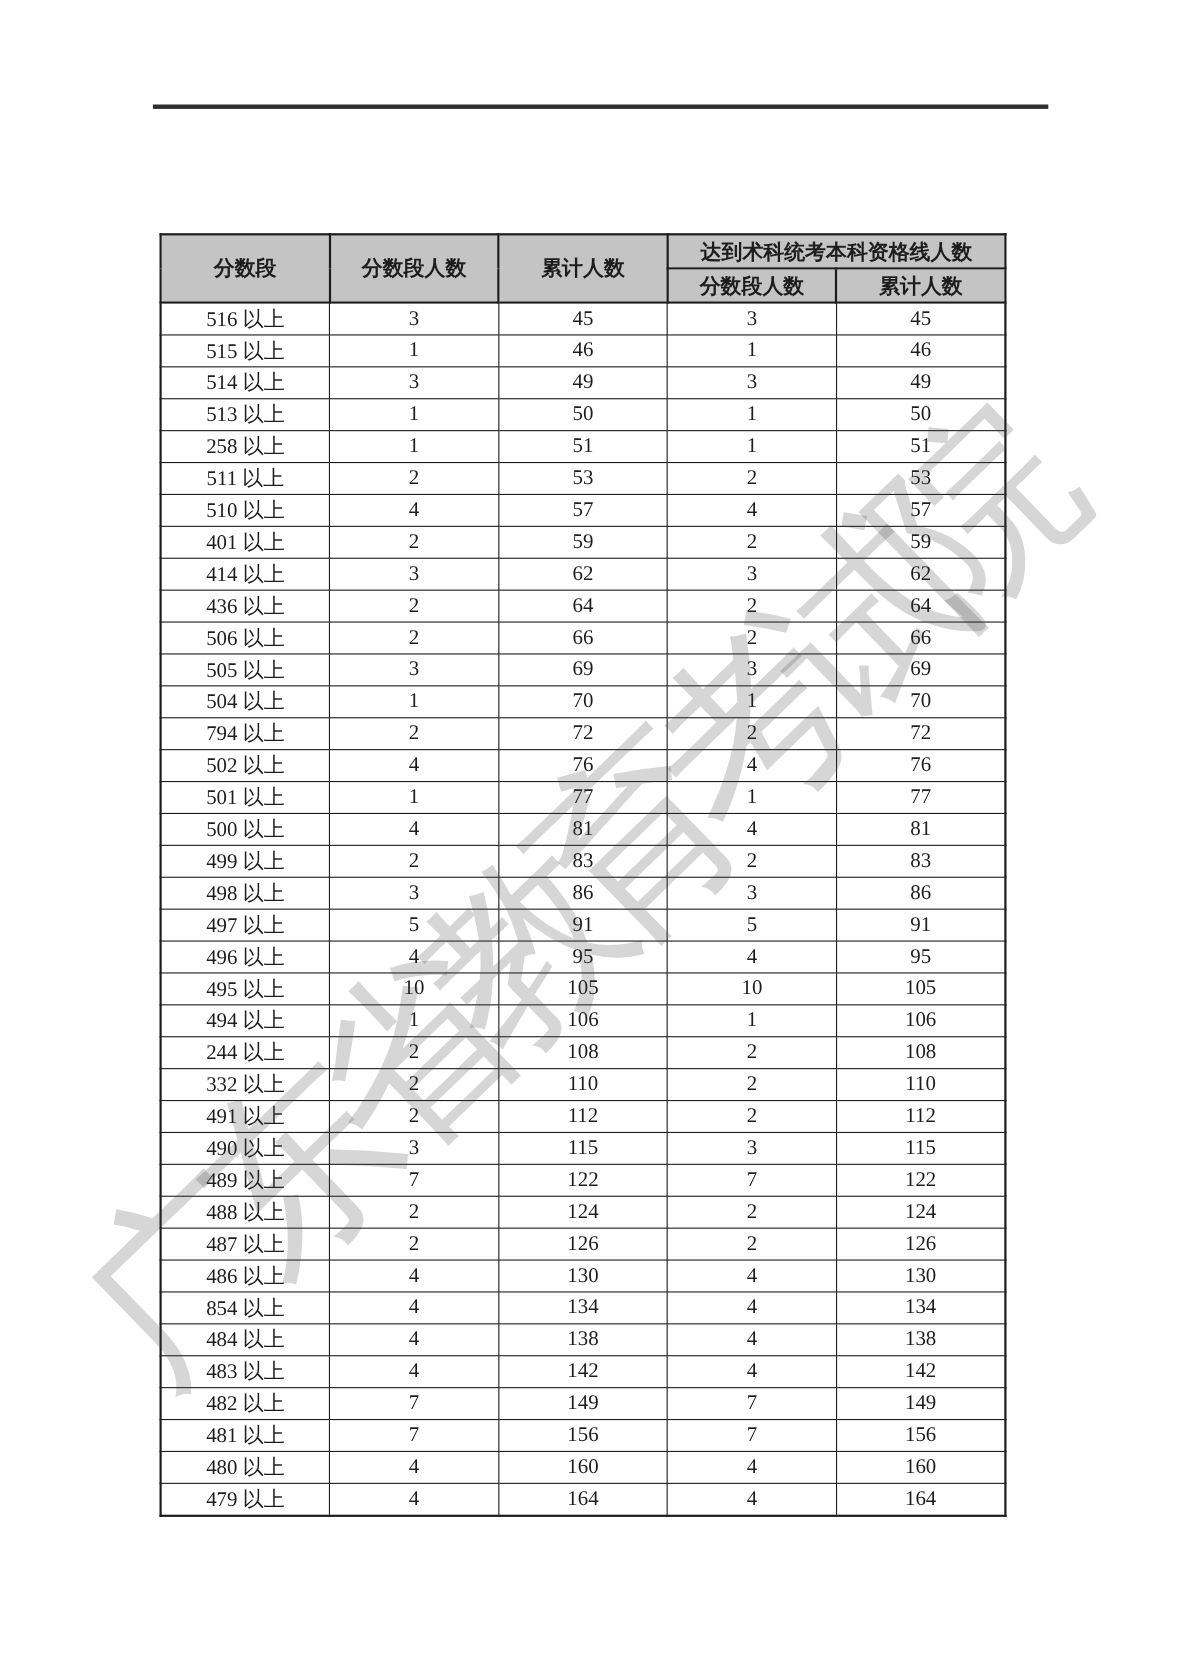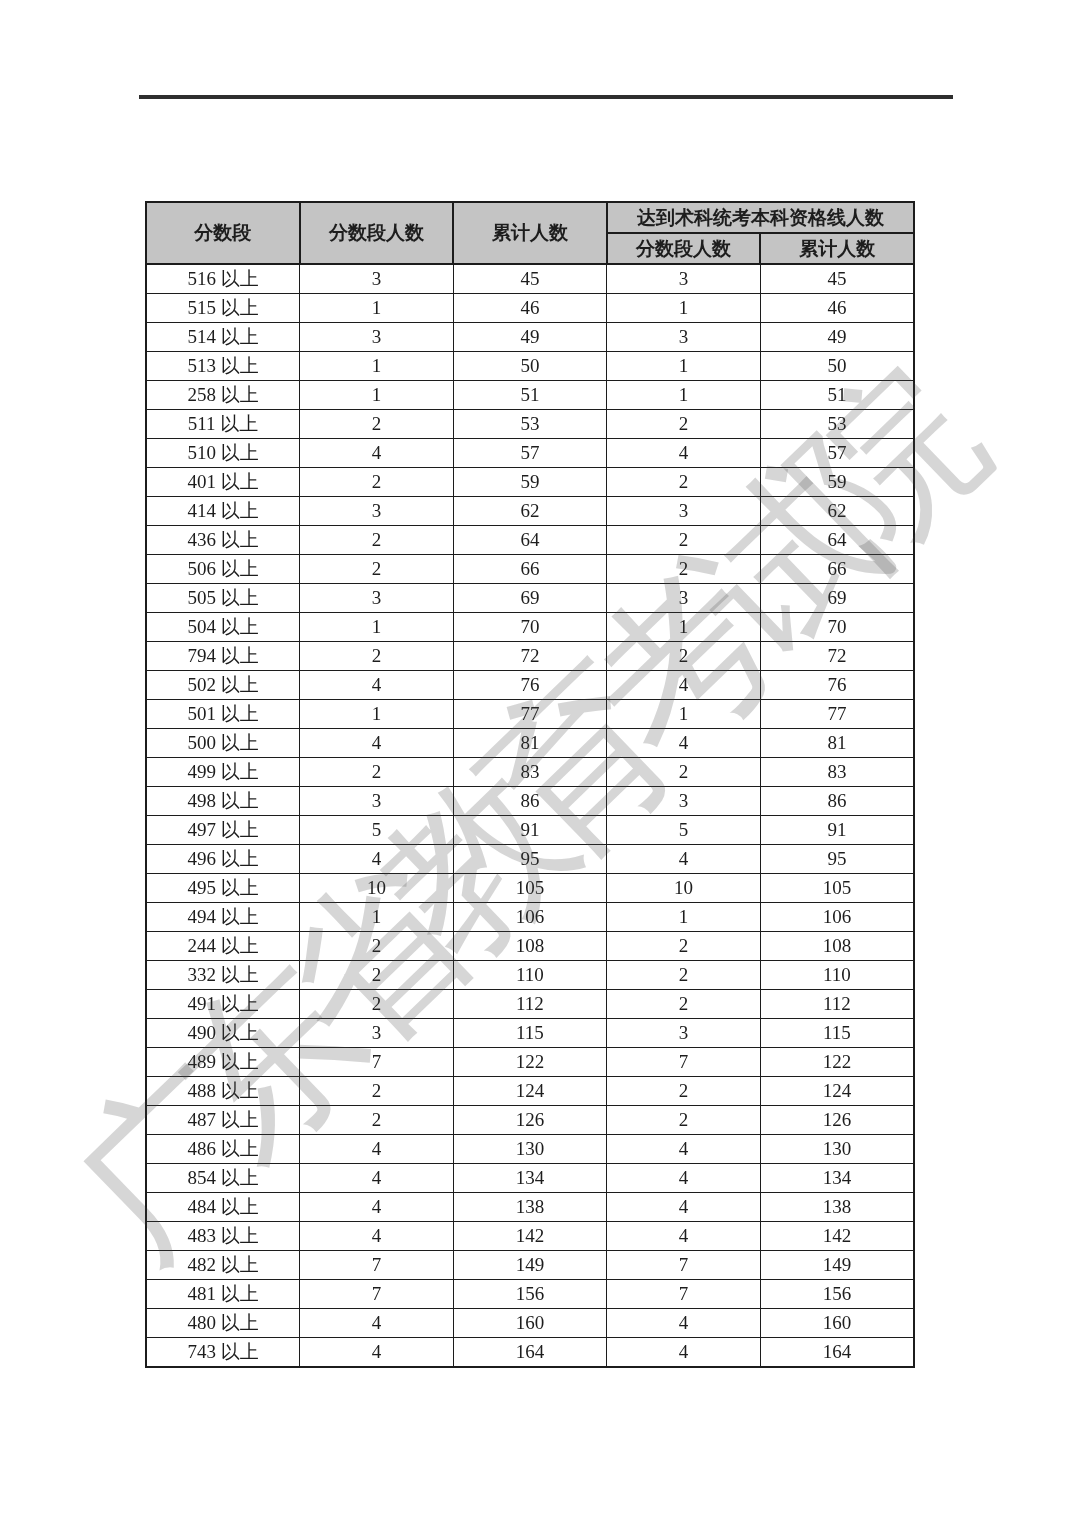"分数段" table.score-table { top: 201px -> 212px }
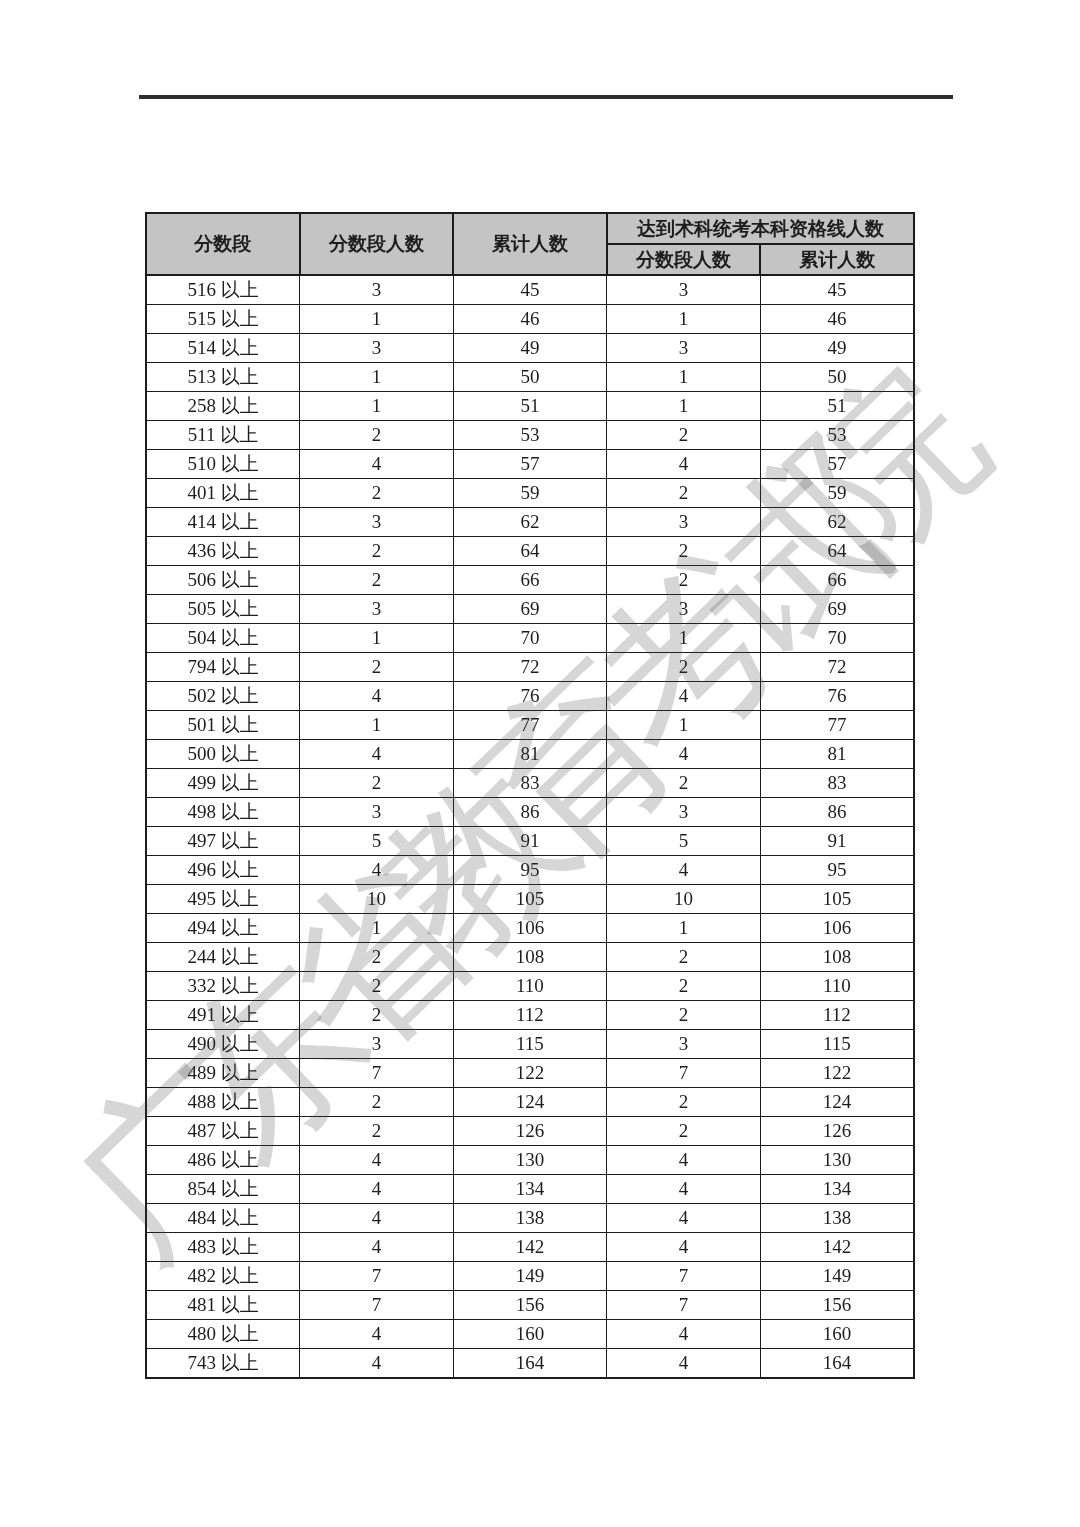"743 以上" td { text: 743 -> 479 }
